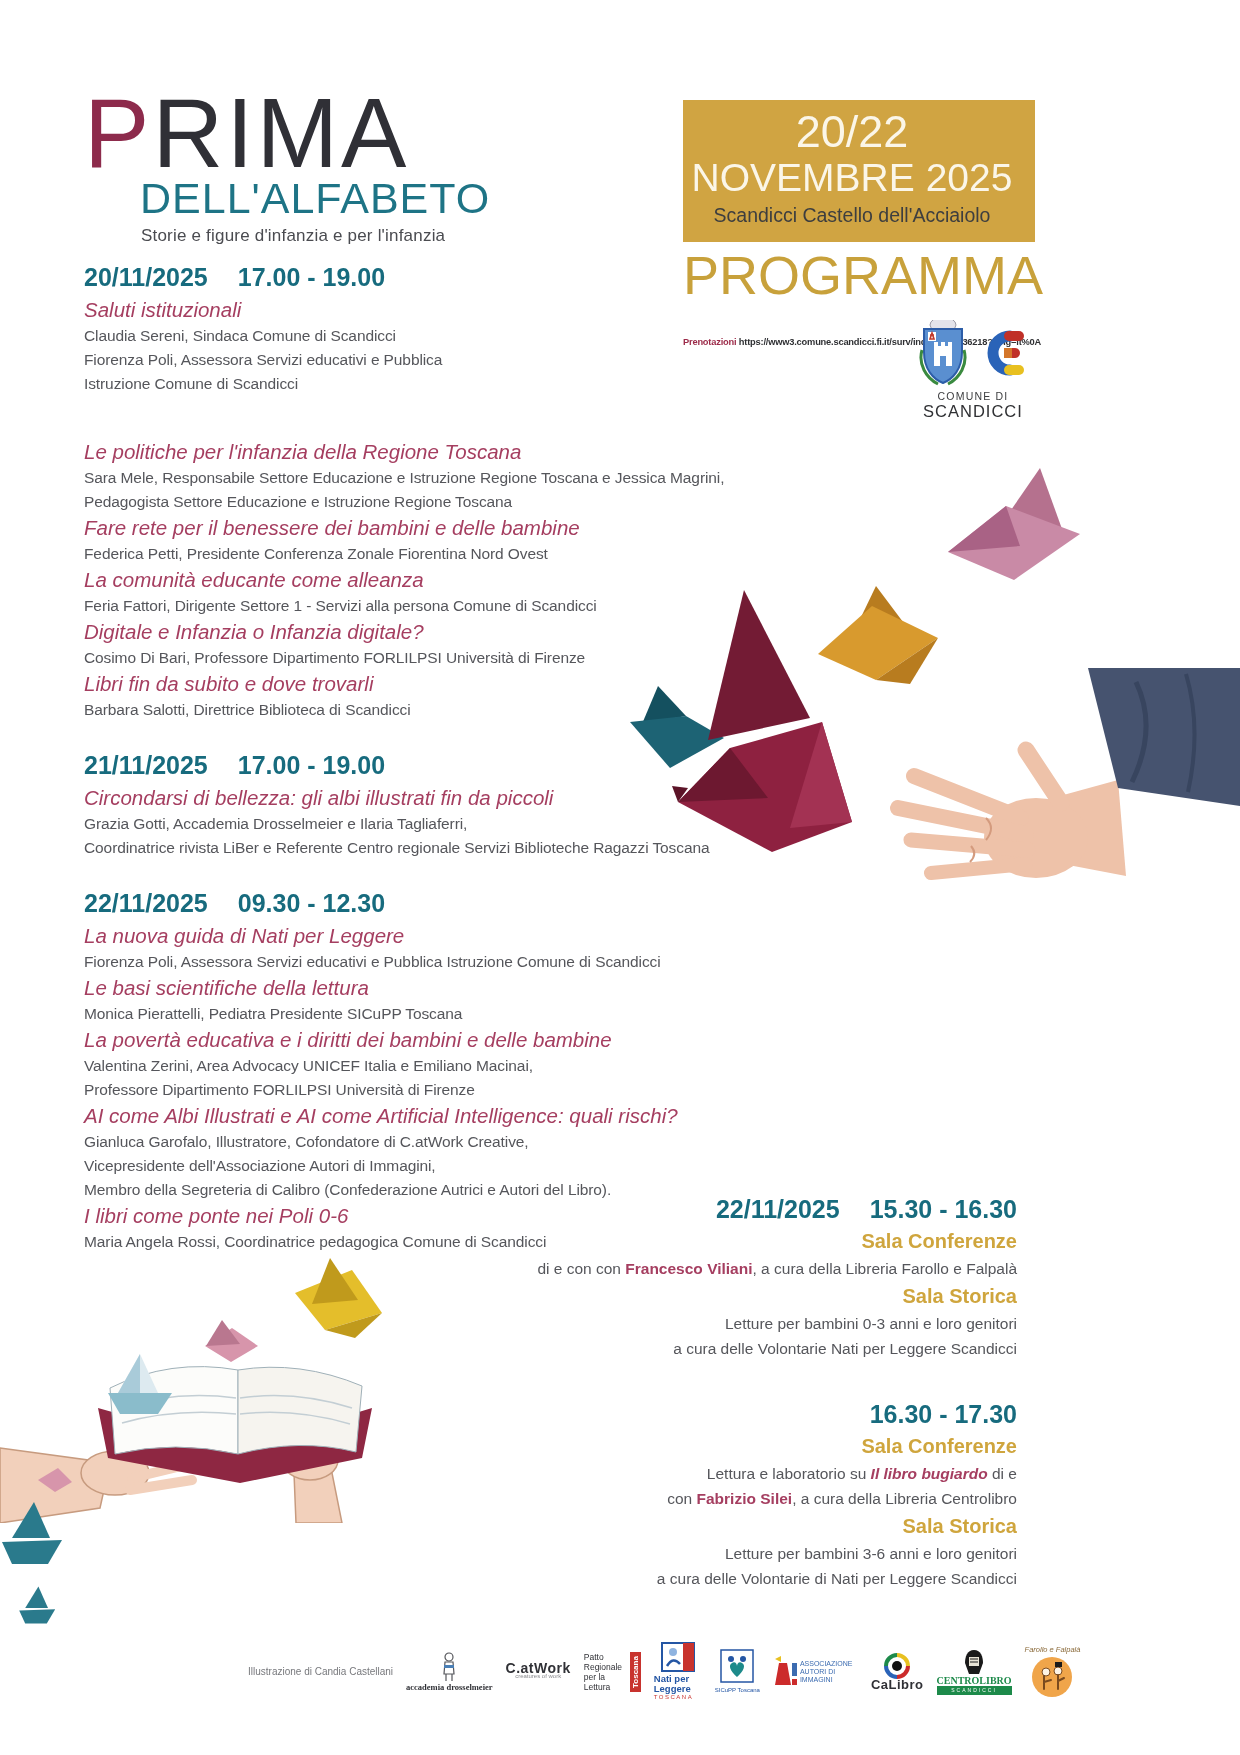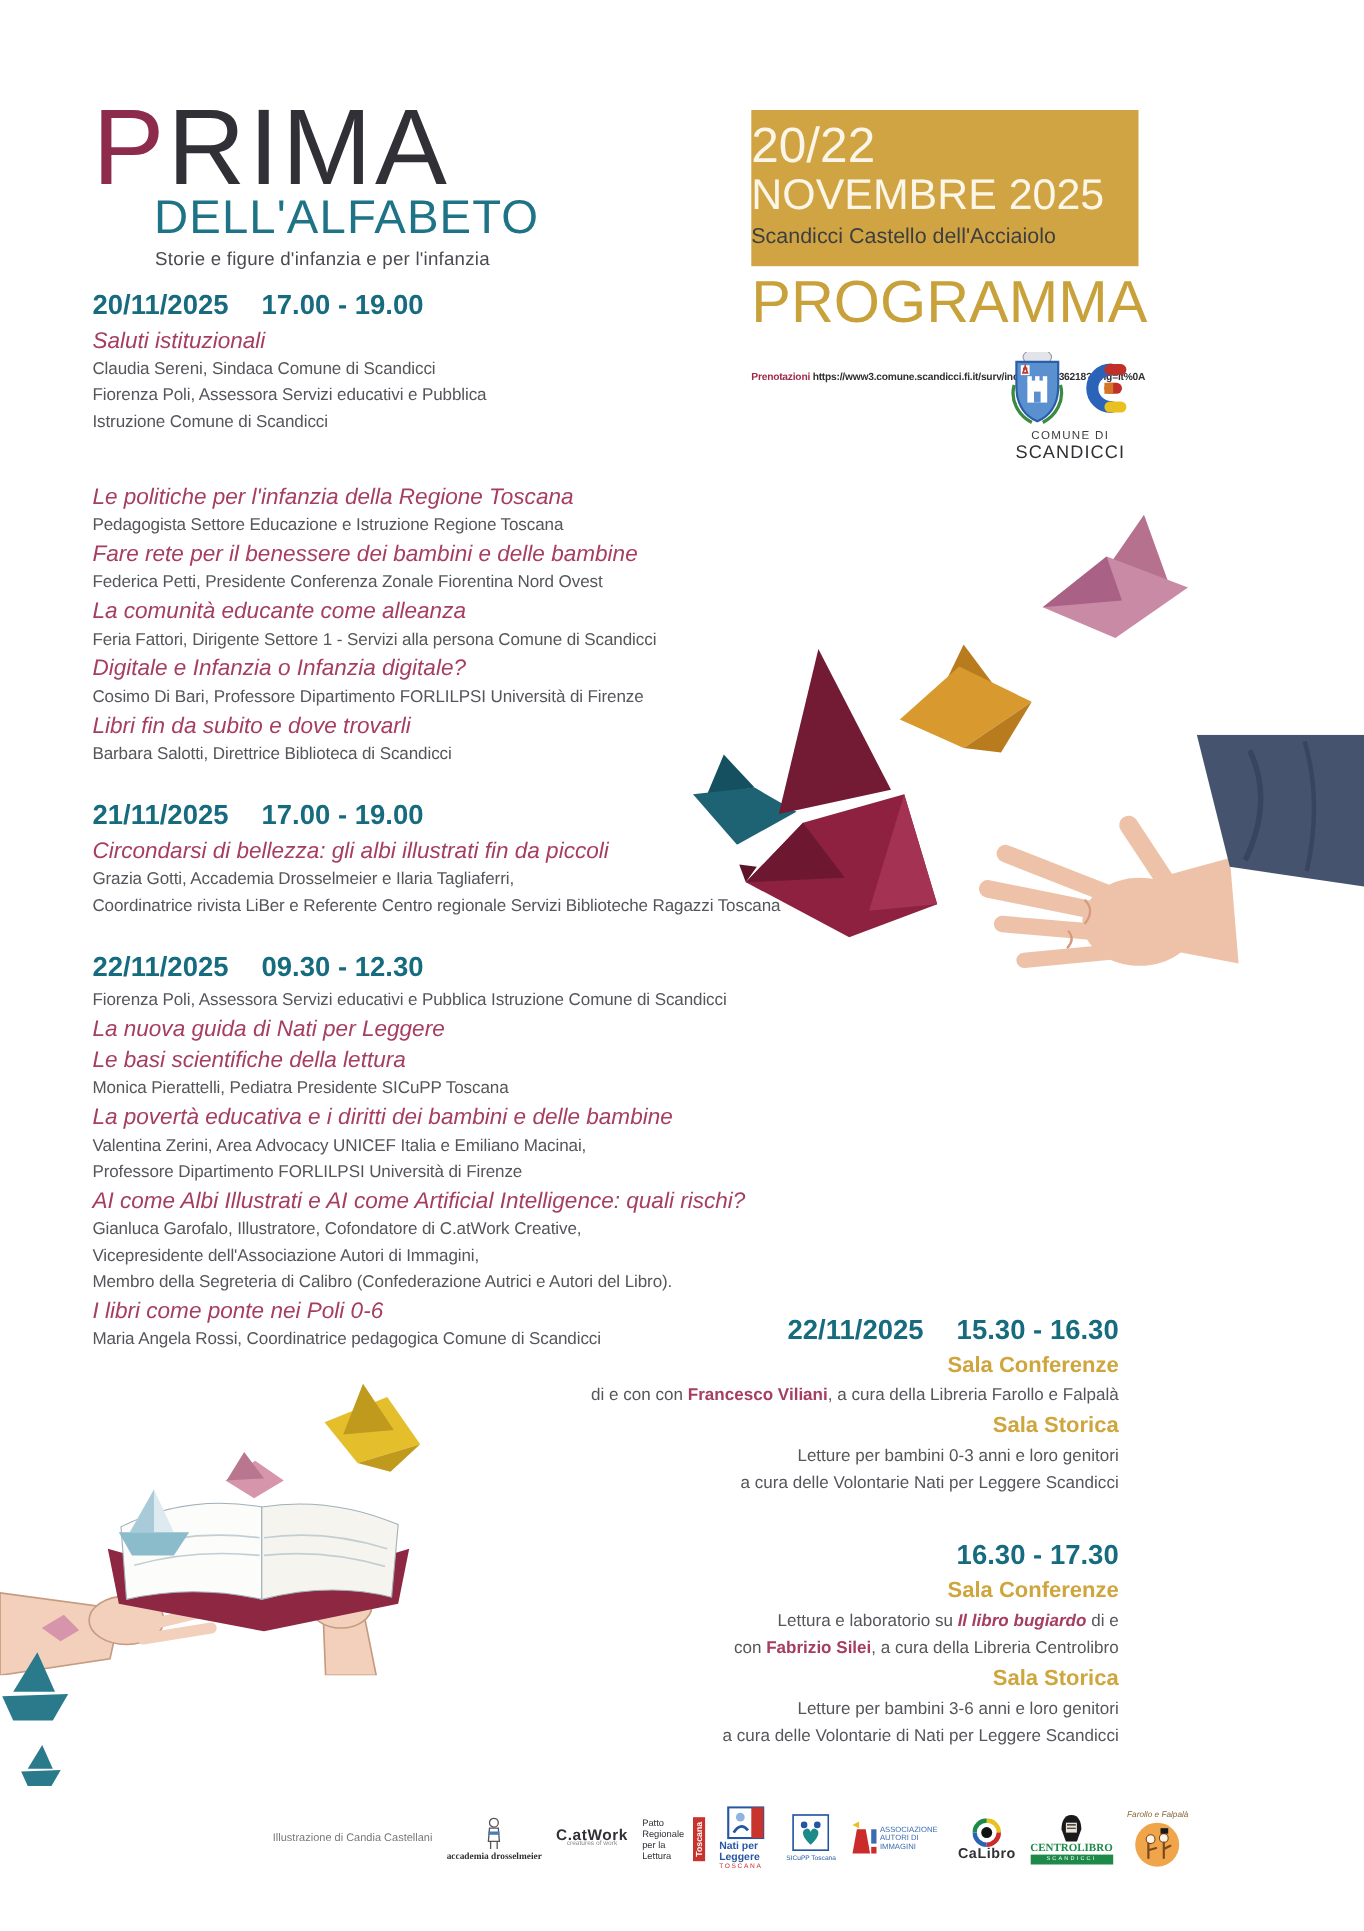"20/22" .goldbox { text-align: left -> center }
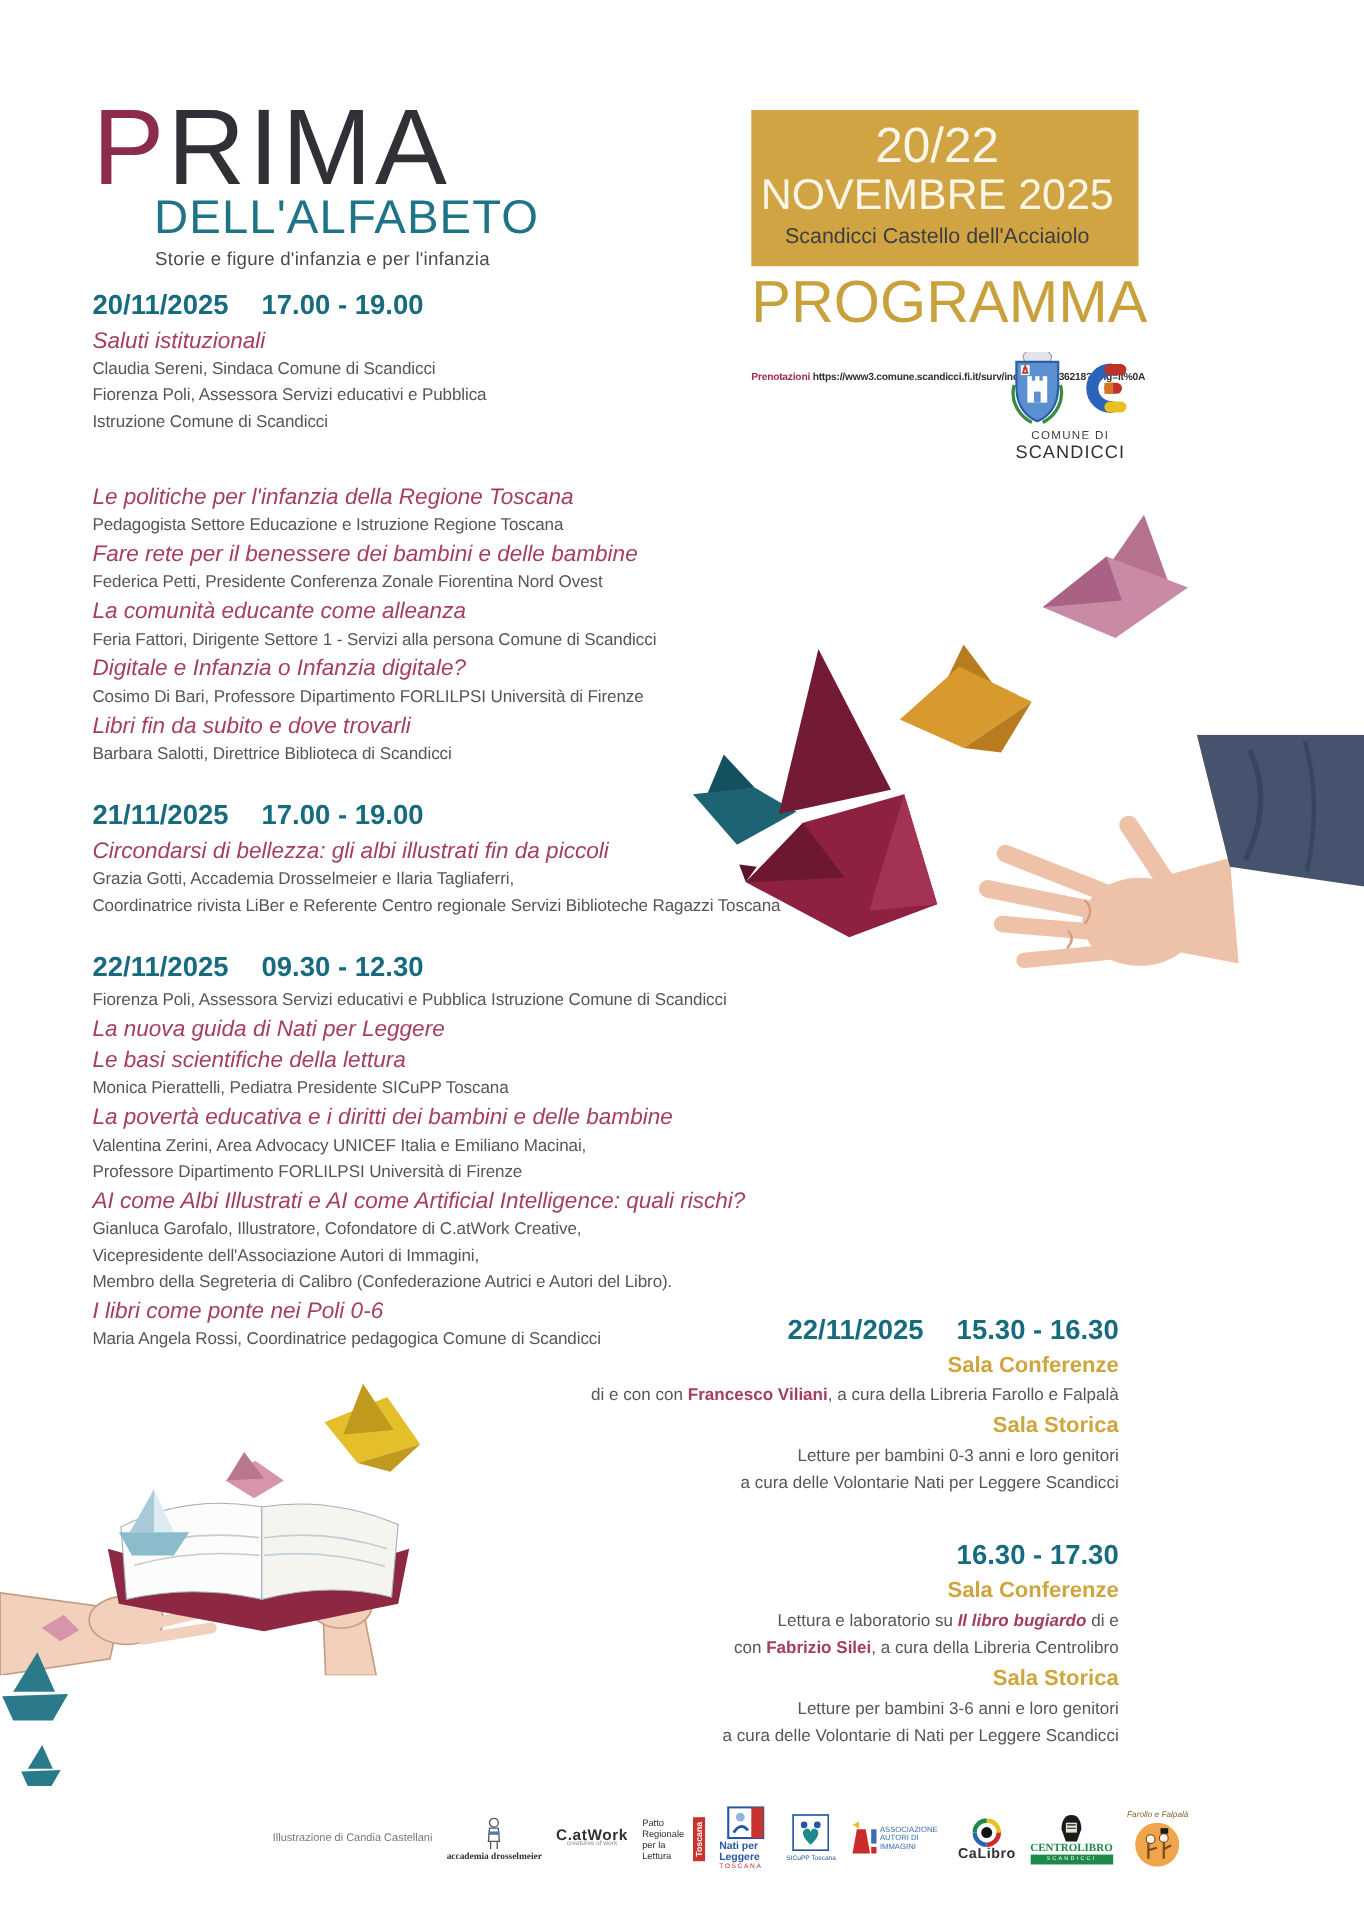"Sara Mele, Responsabile Settore" div.prow { html: none -> <div>Sara Mele, Responsabile Settore Educazione e Istruzione Regione Toscana e Jessica Magrini,</div> }
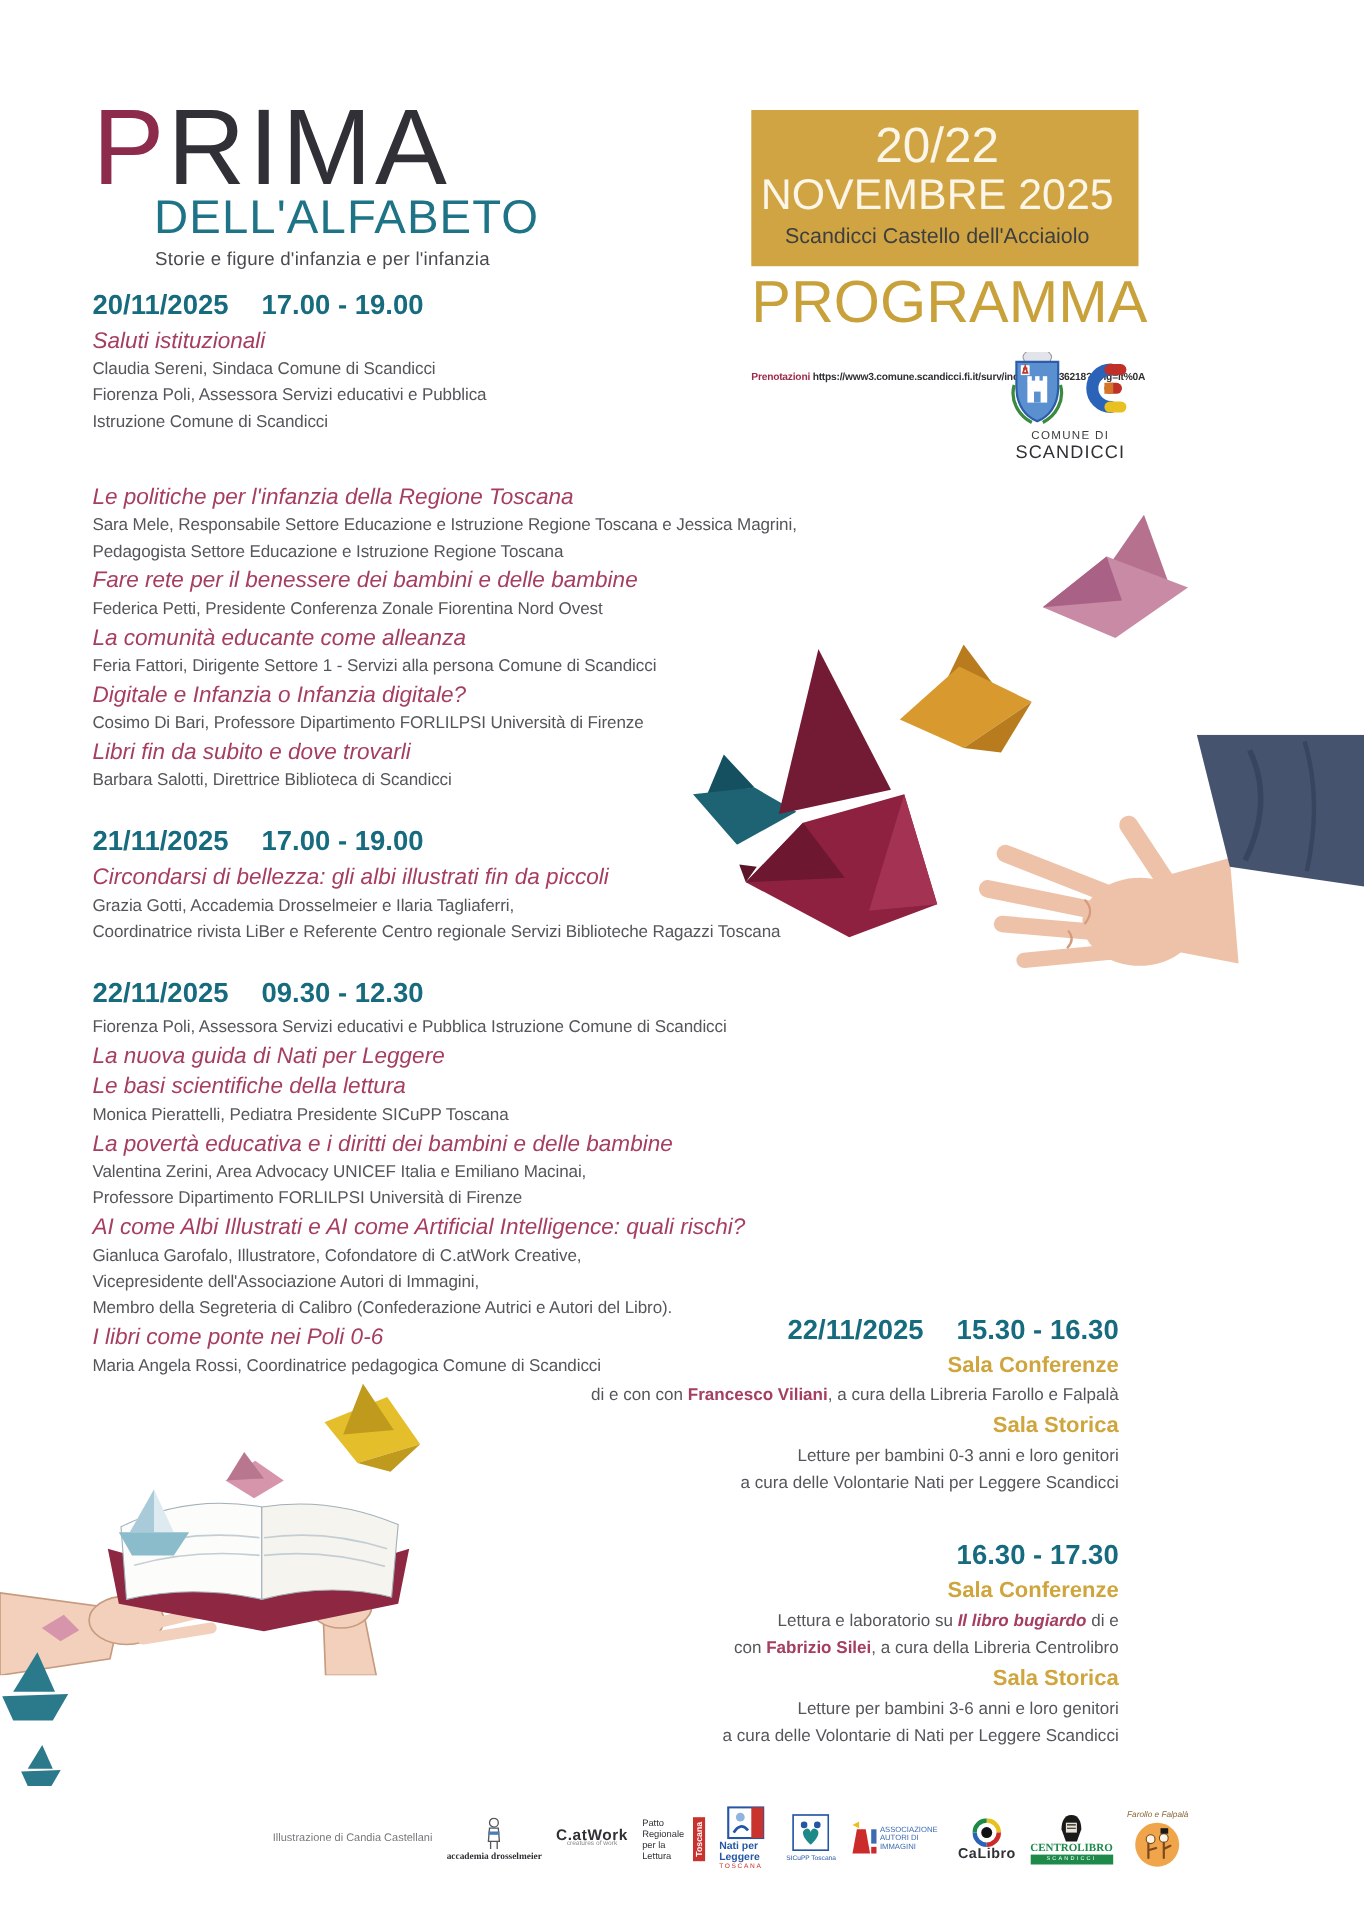"Fiorenza Poli, Assessora Servizi educativi e Pubblica Istruzione" div.prow { order: before "La nuova guida di Nati" -> after "La nuova guida di Nati" }
